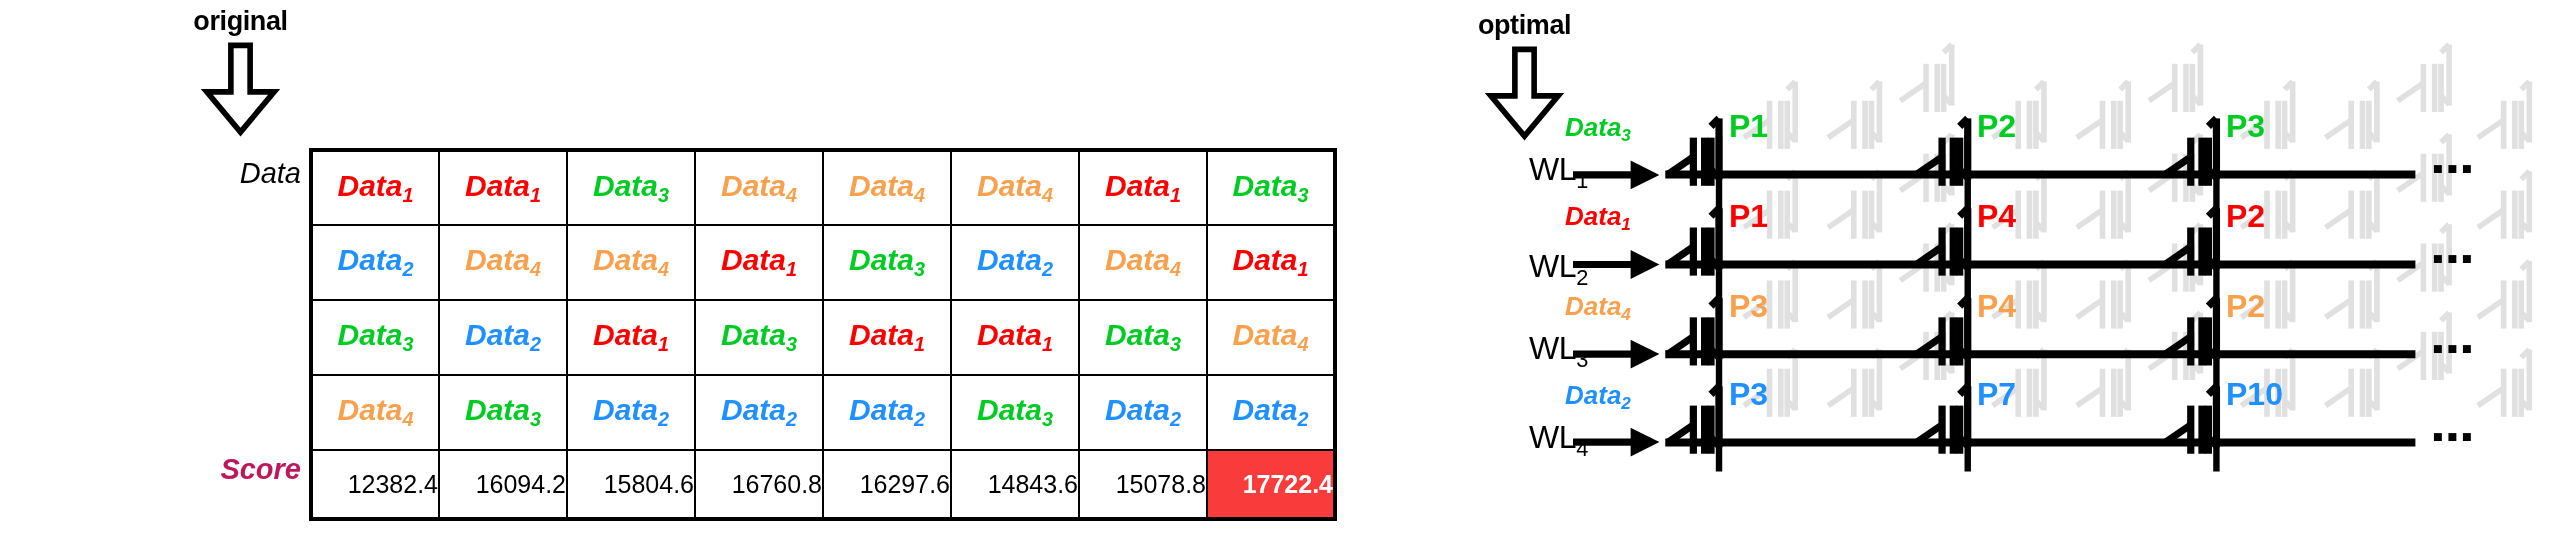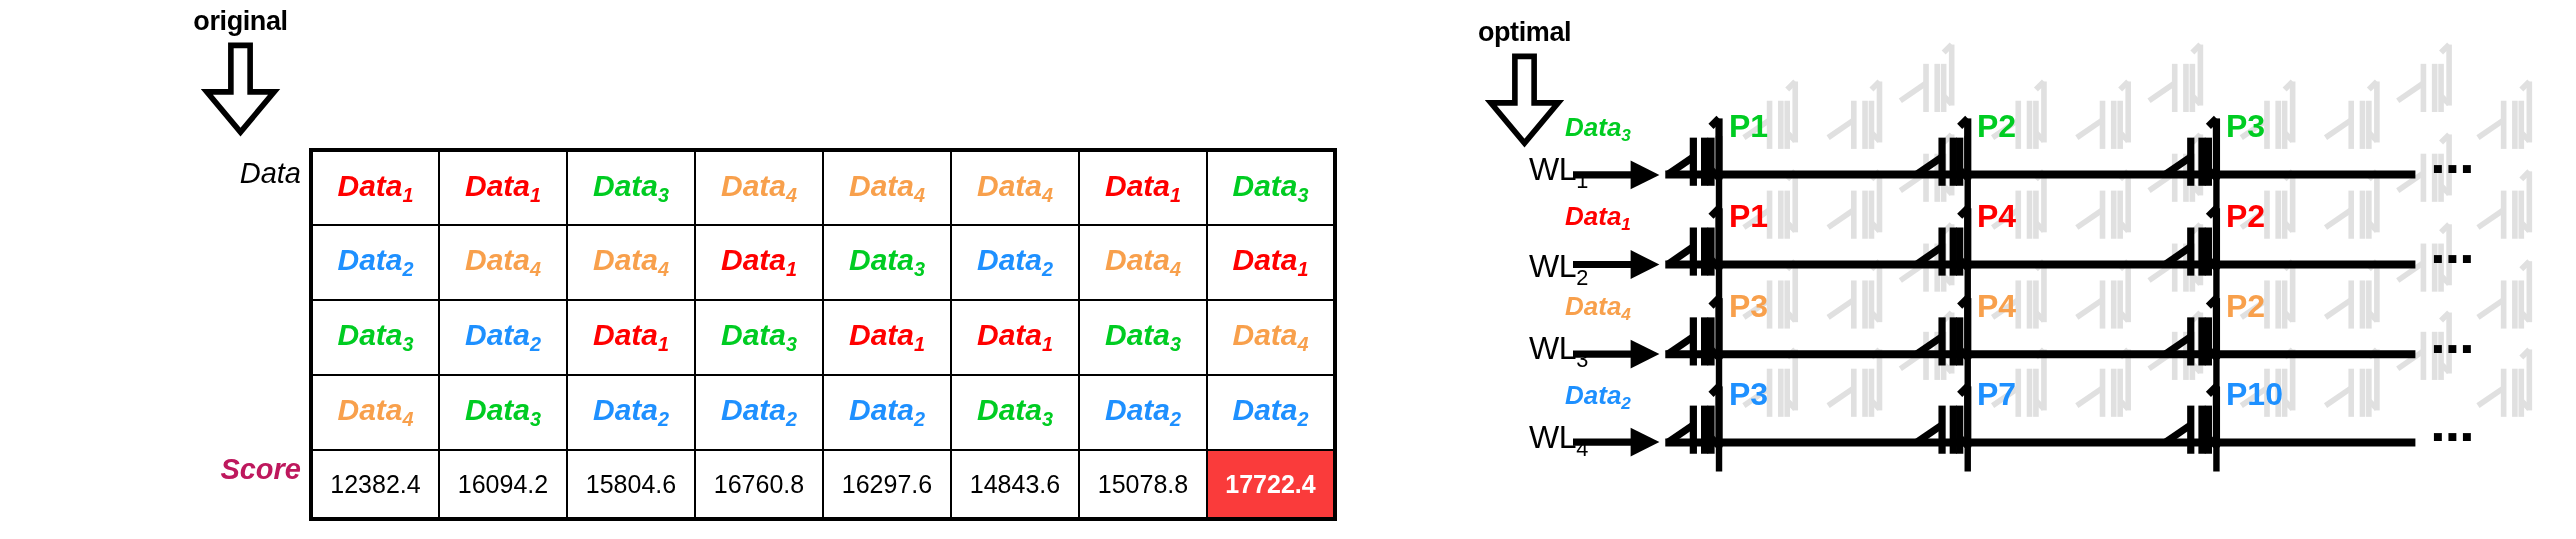"optimal" div.callout { top: 17px -> 10px }
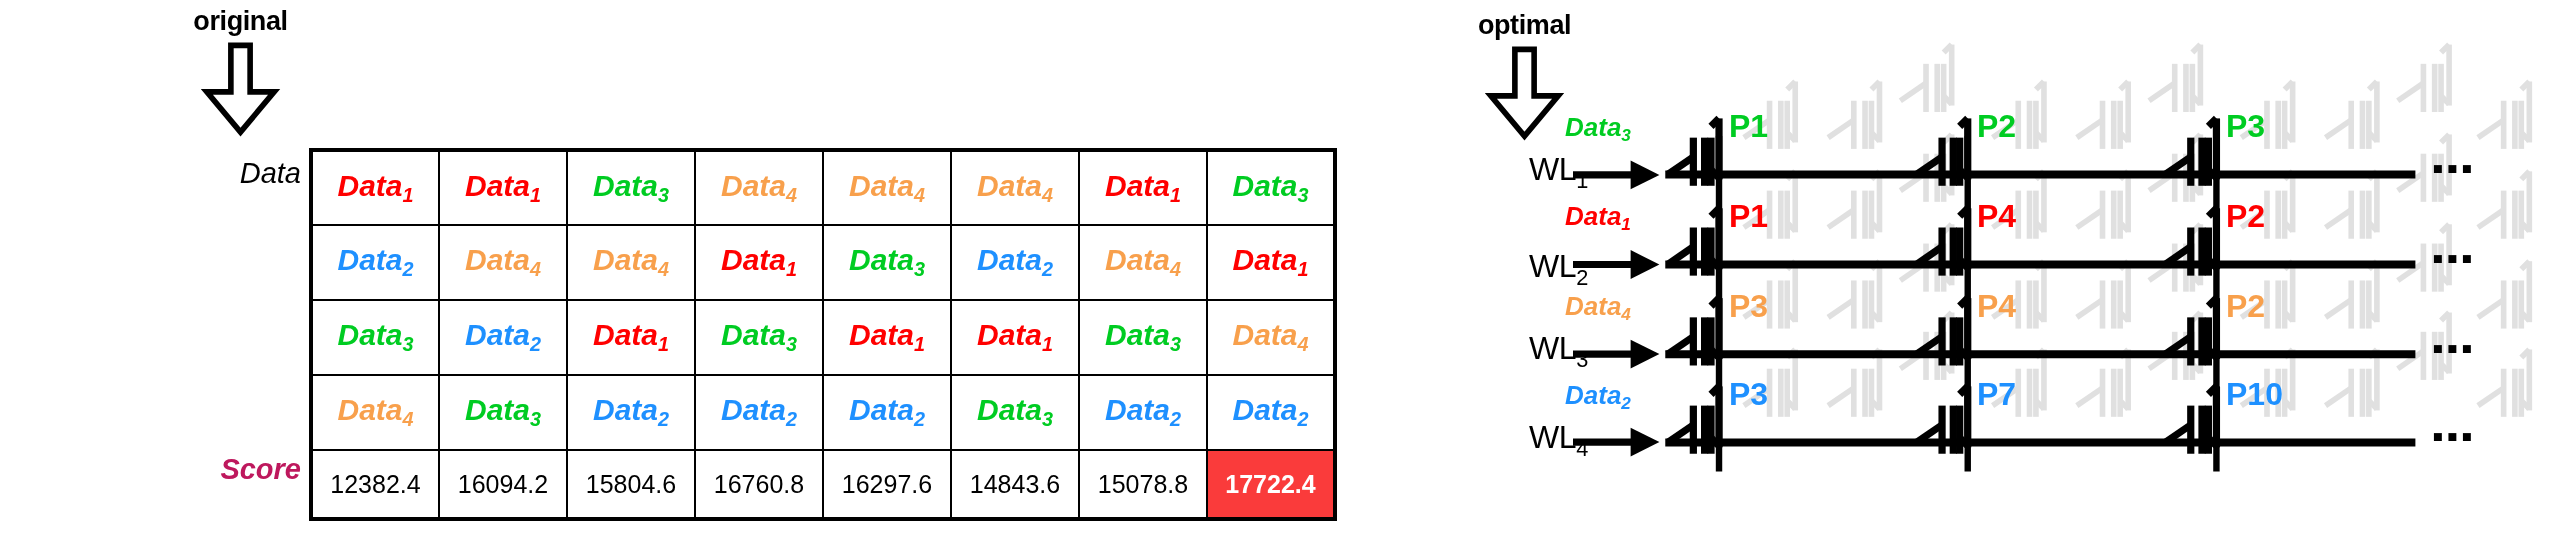"12382.4" table.grid tr.score-row td.score-cell { text-align: none -> right }
